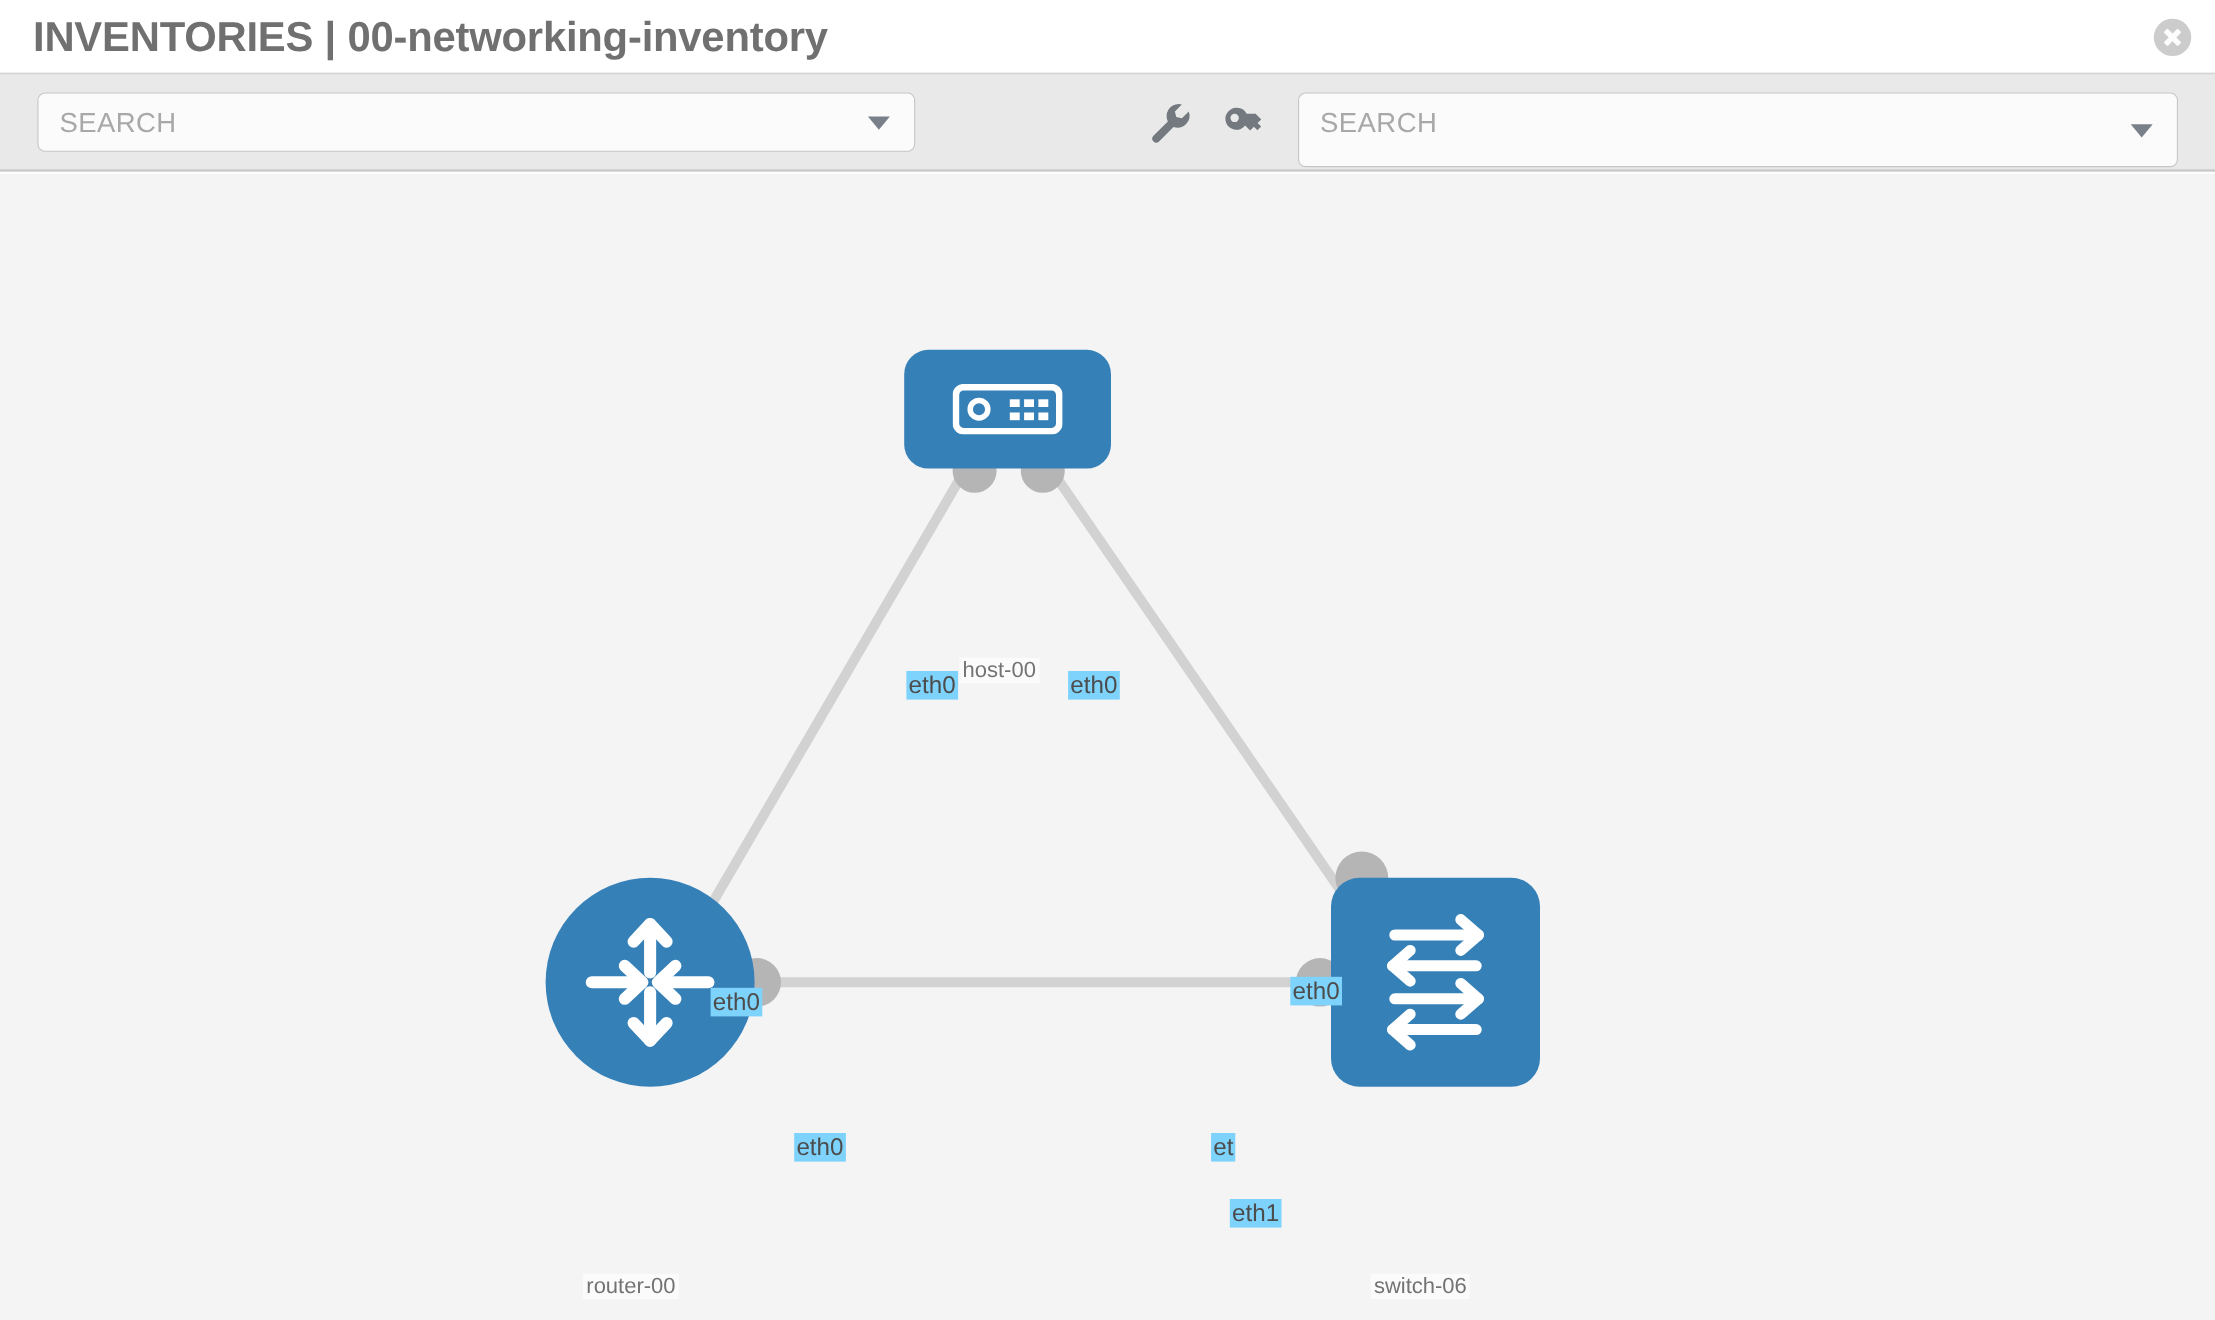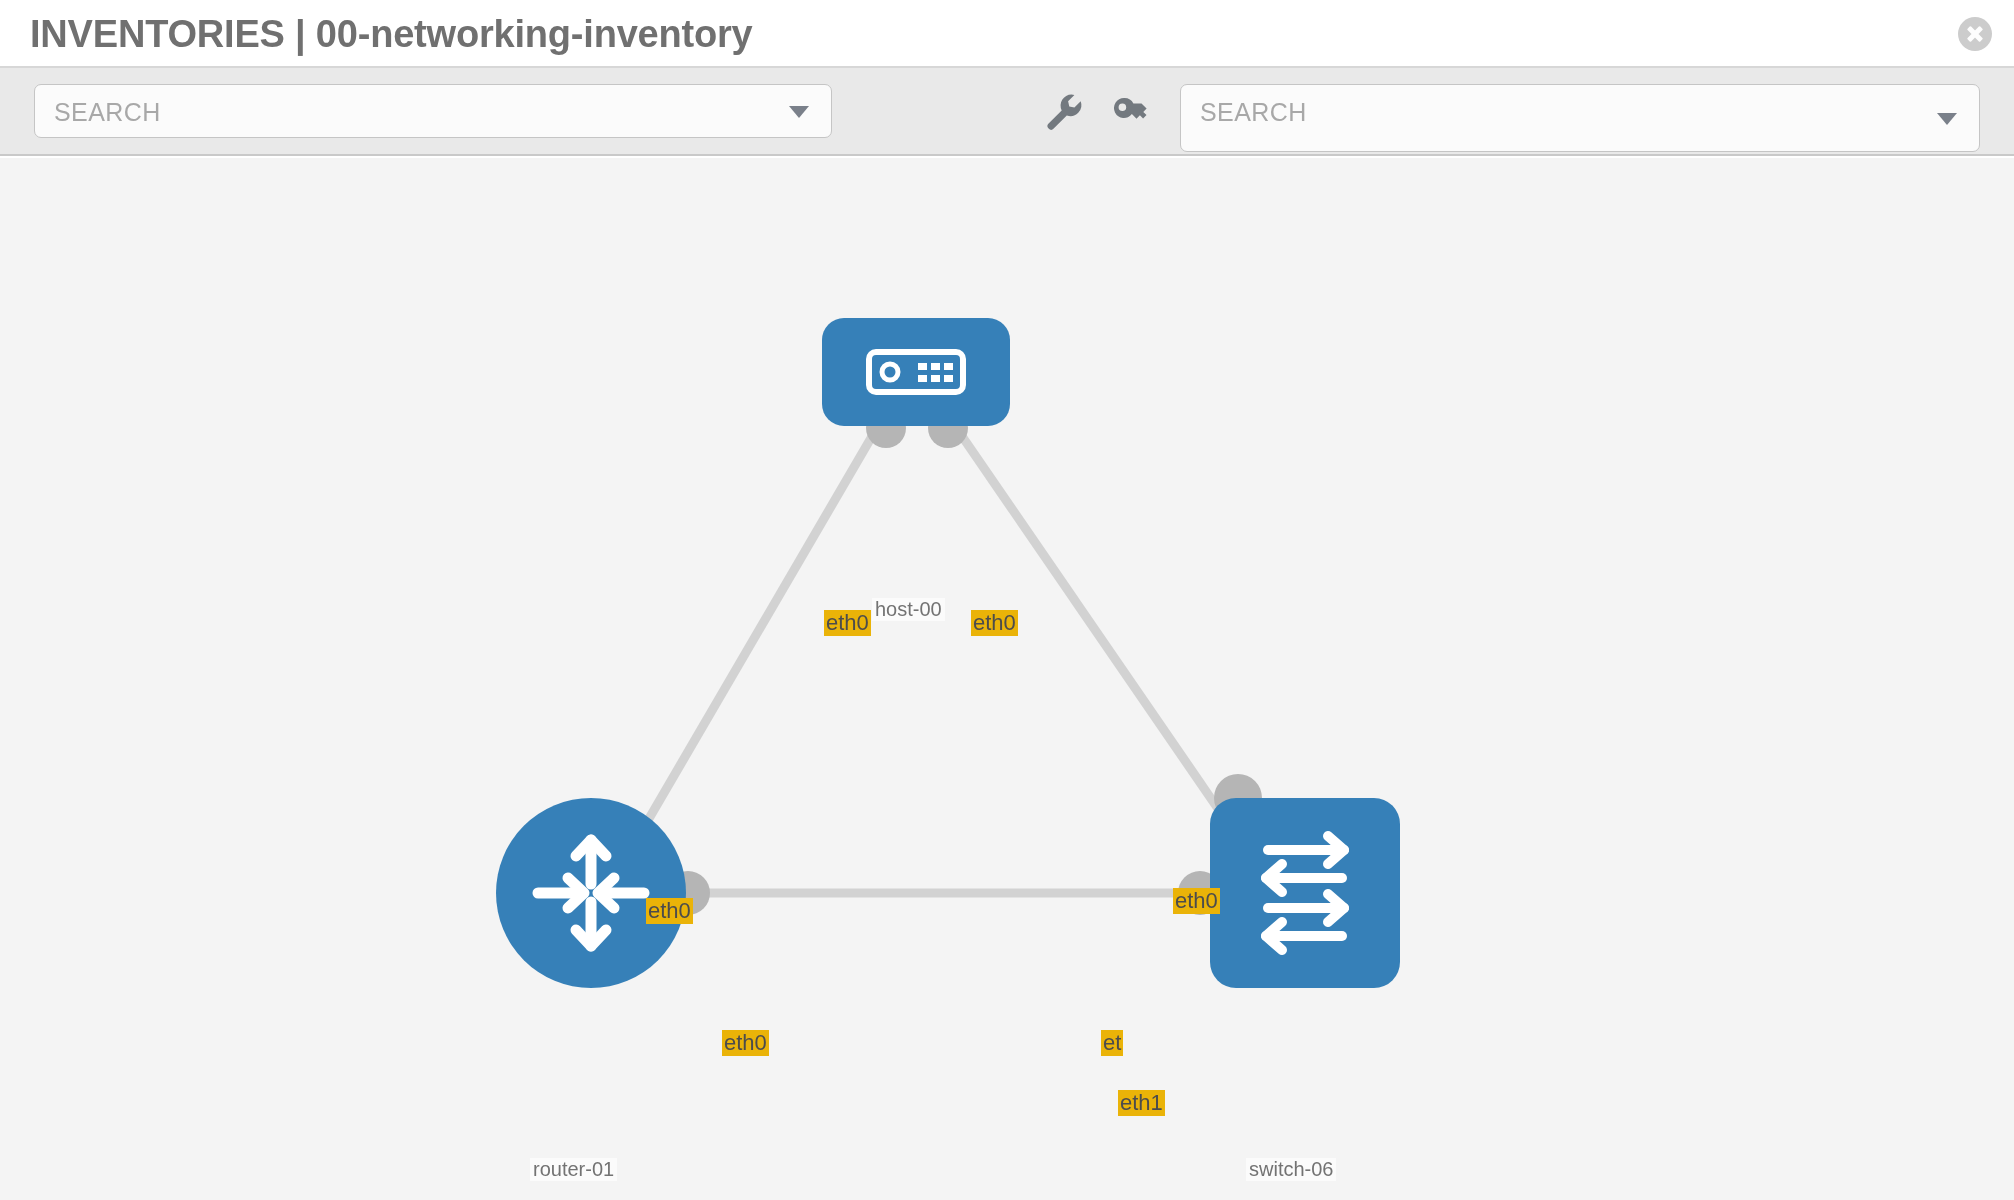"eth0" .link-label { background: #eab308 -> #7dd3fc }
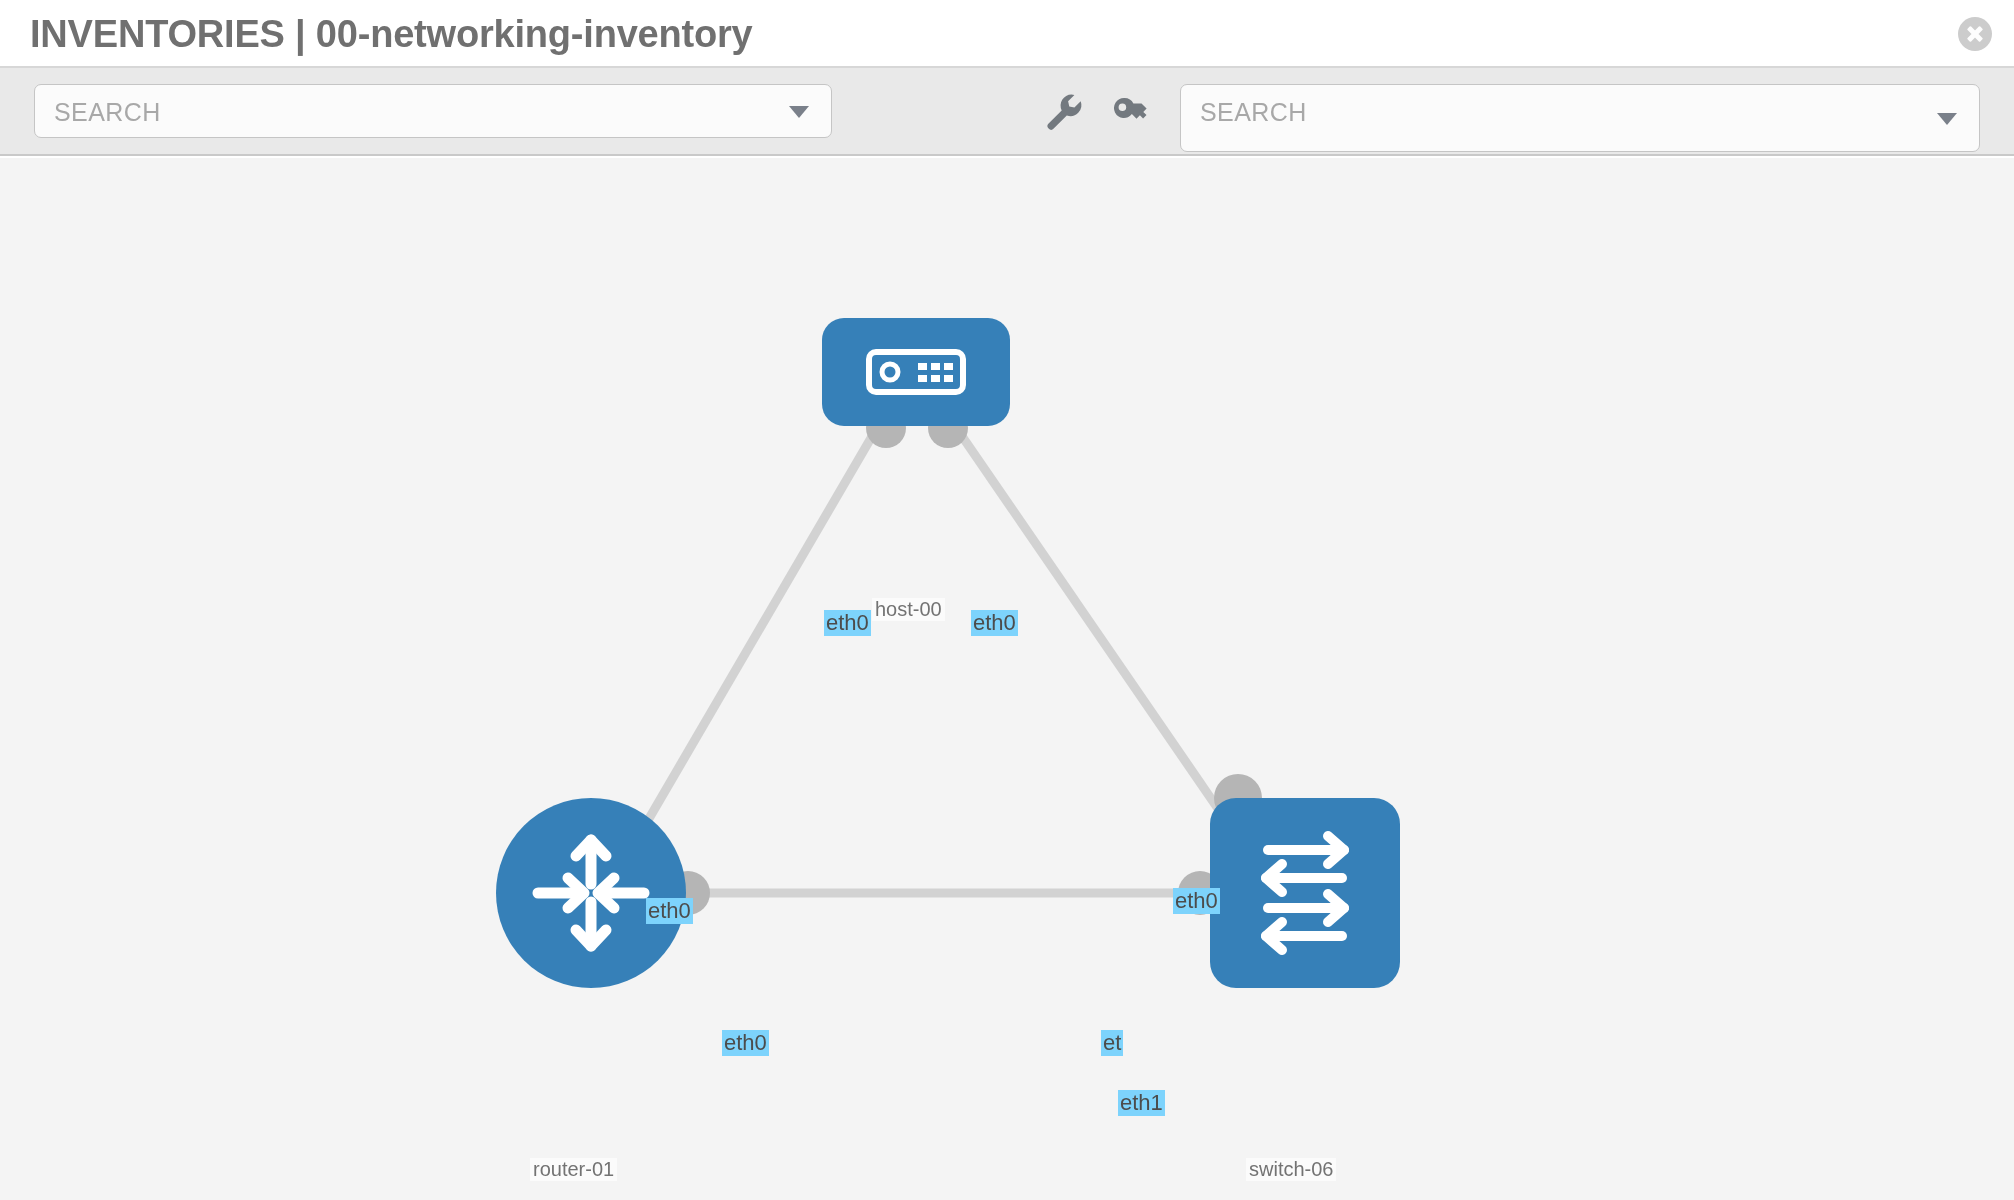"router-01" div.node-label { text: router-01 -> router-00 }
